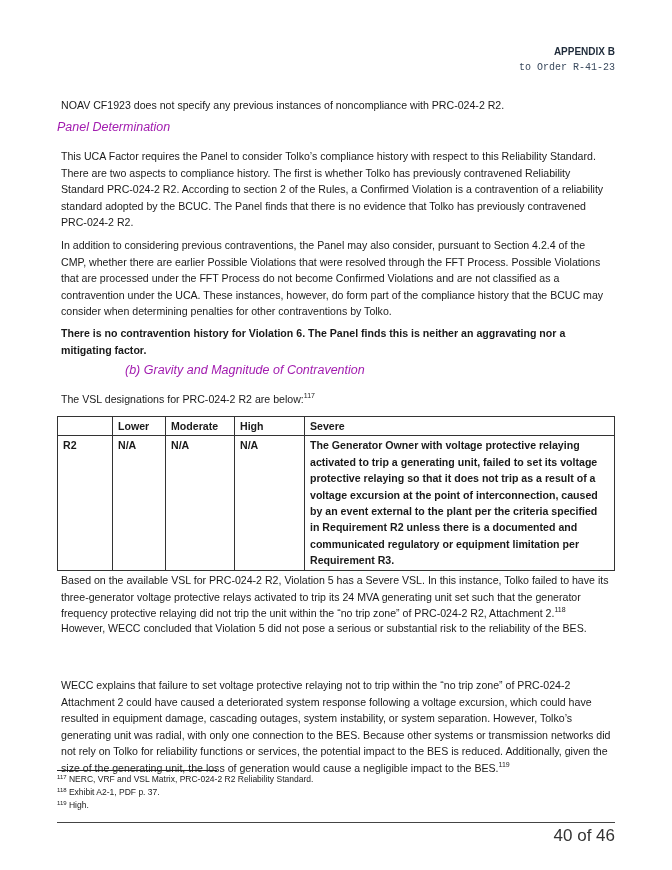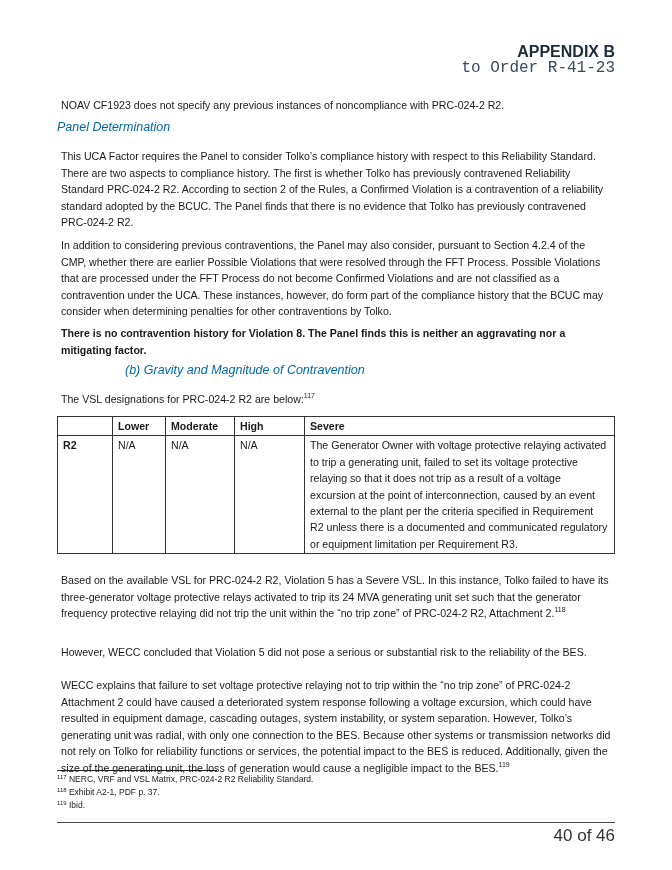"APPENDIX B" .appendix { font-size: 16px -> 10px }
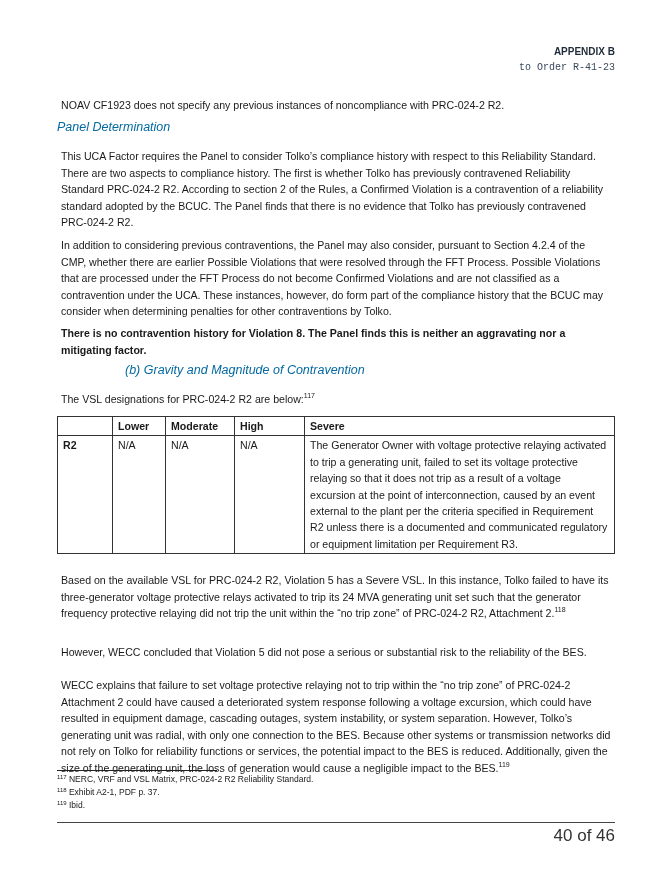"Panel Determination" .heading-italic { color: #0369a1 -> #a21caf }
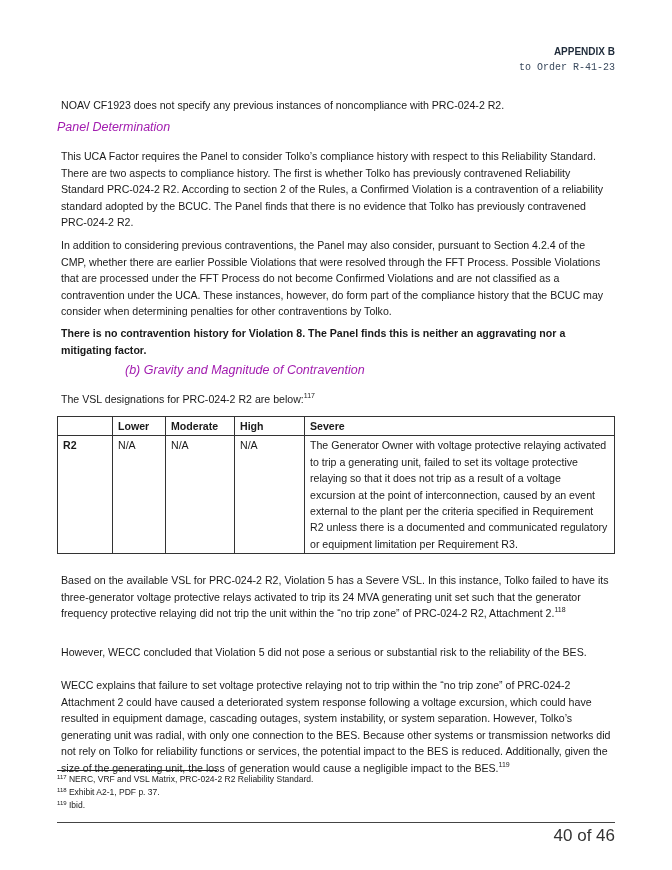"There is no contravention history" p { text: 8 -> 6 }
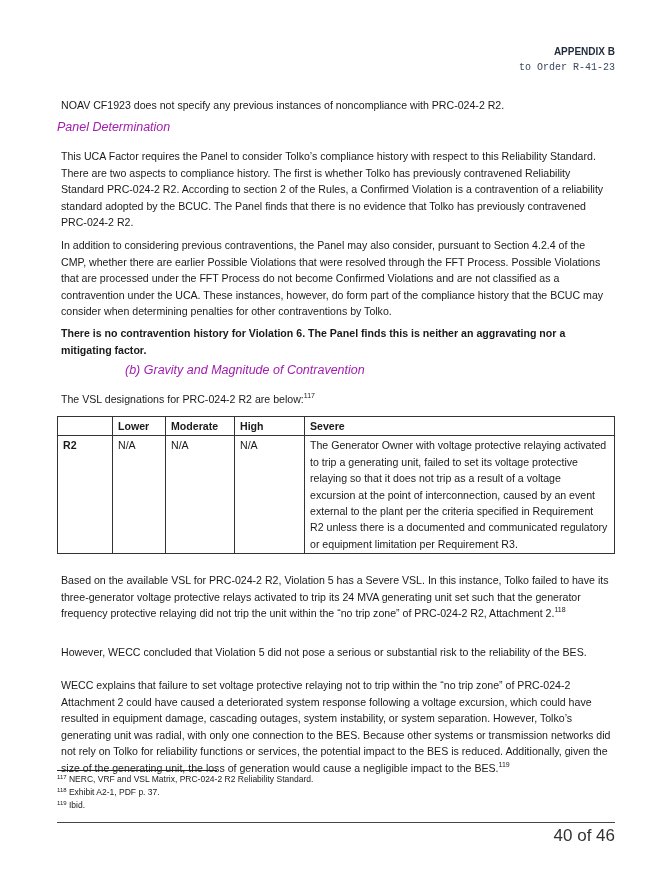"N/A" table.vsl th, table.vsl td { font-weight: none -> bold }
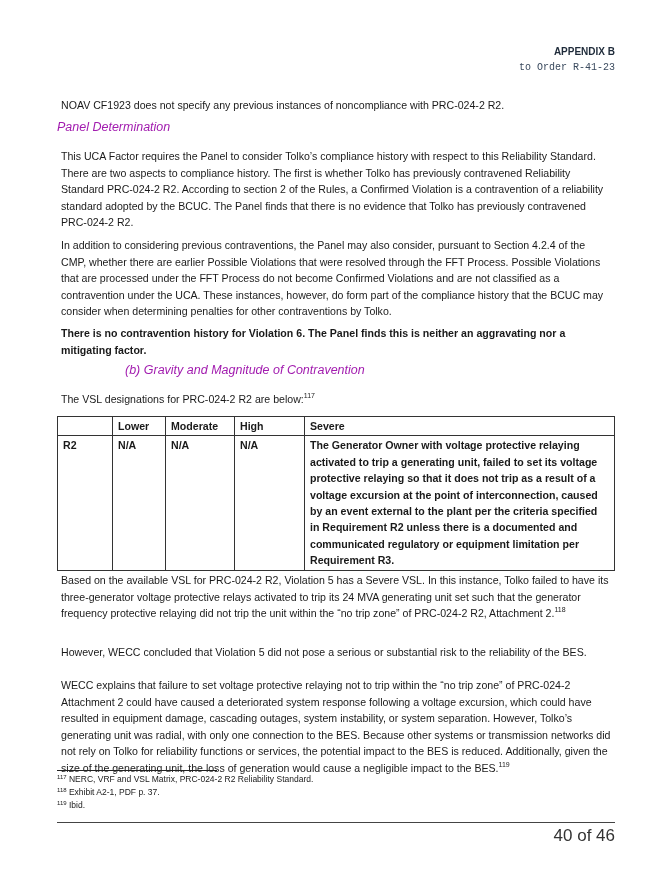"However, WECC concluded that Violation" div.body-text { top: 640px -> 616px }
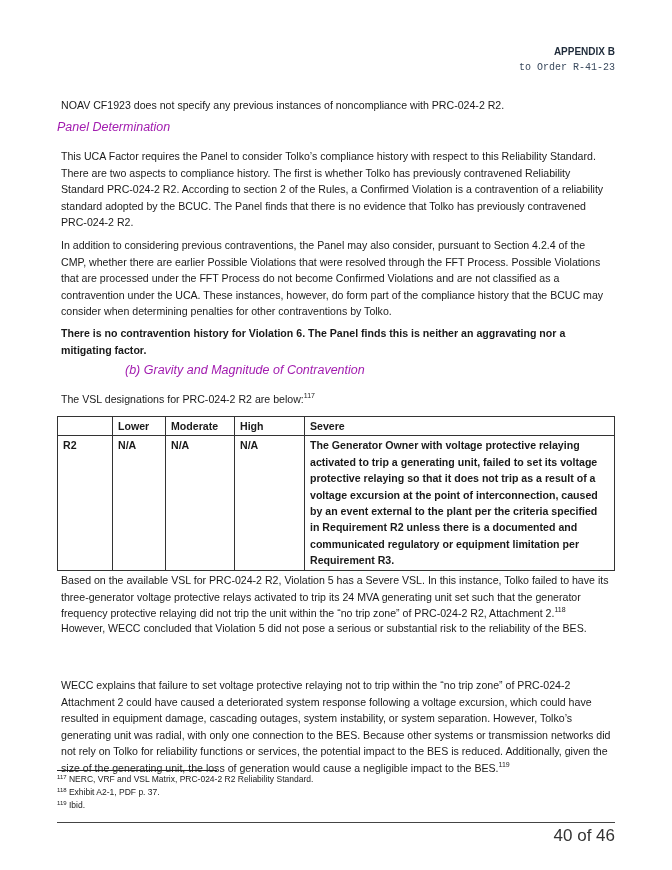"Ibid." span { text: Ibid -> High }
